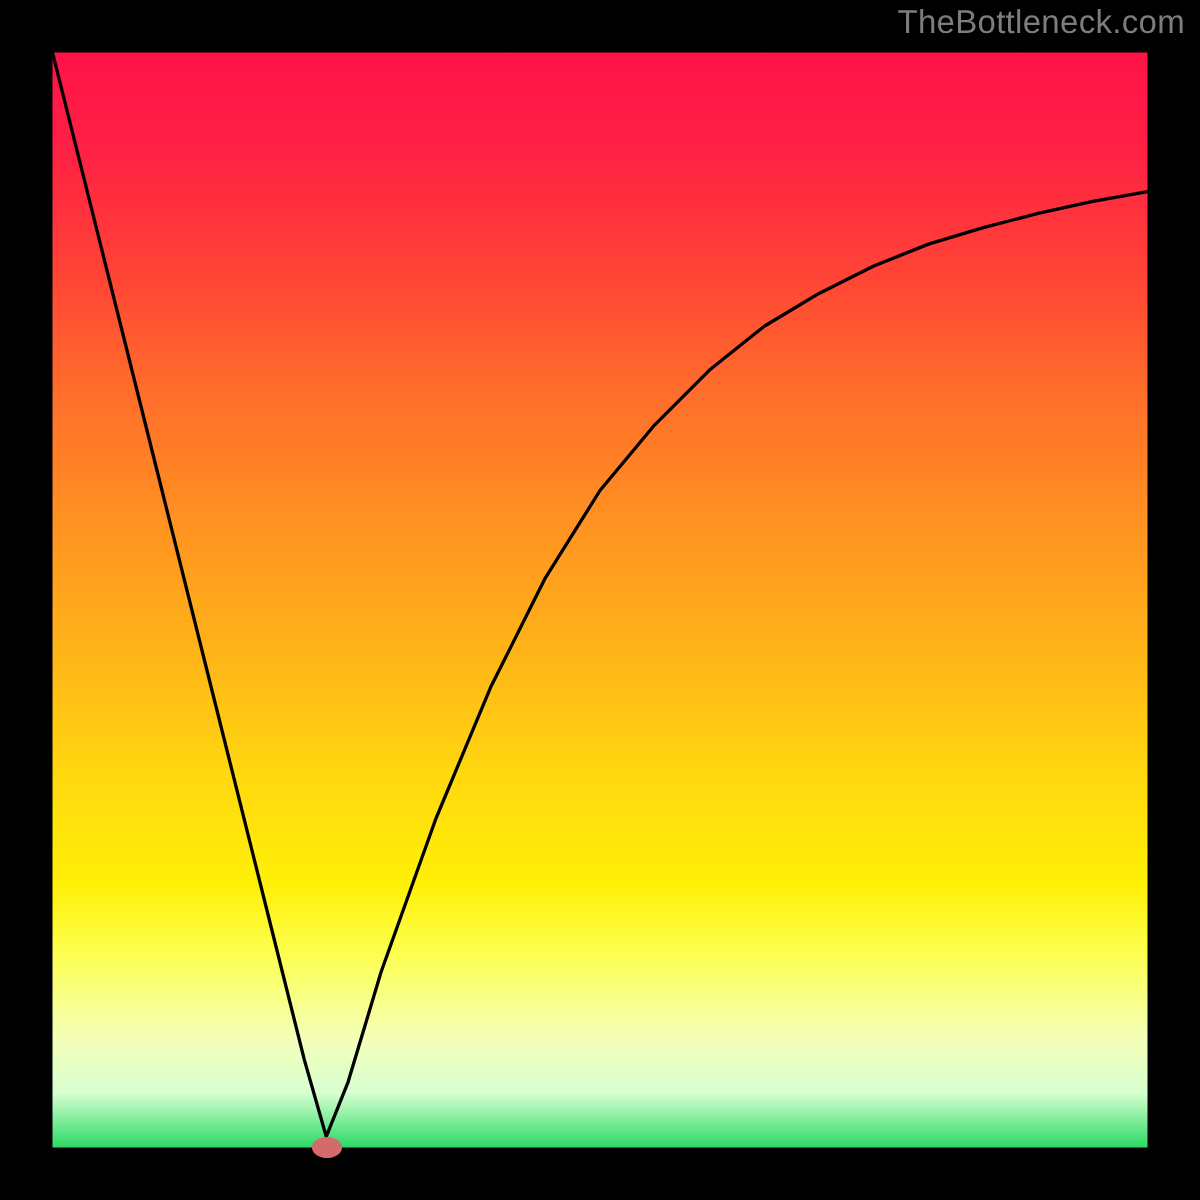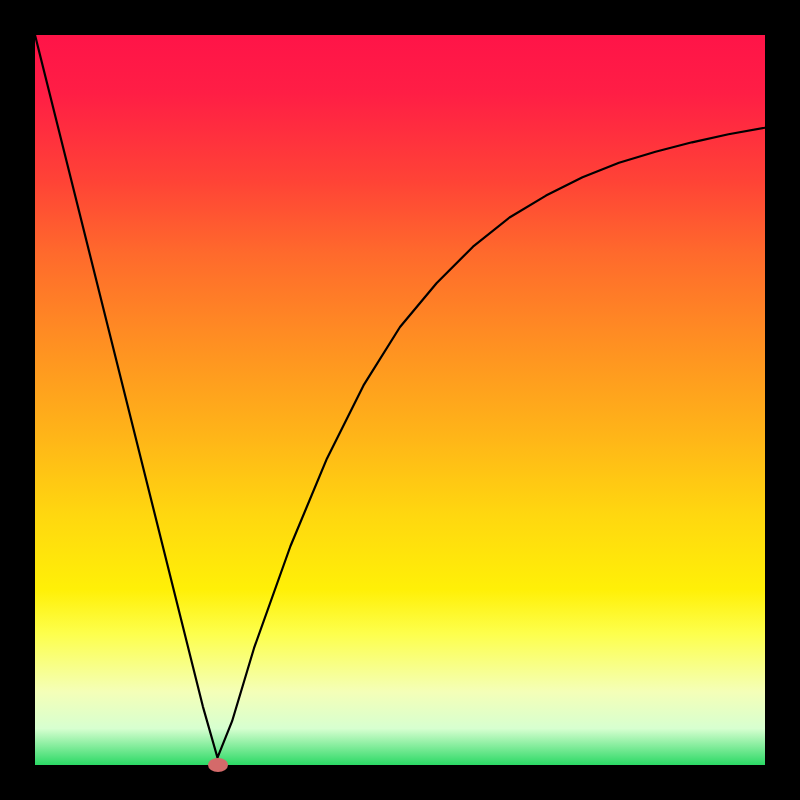"TheBottleneck.com" div.watermark { html: none -> <div>TheBottleneck.com</div> }
